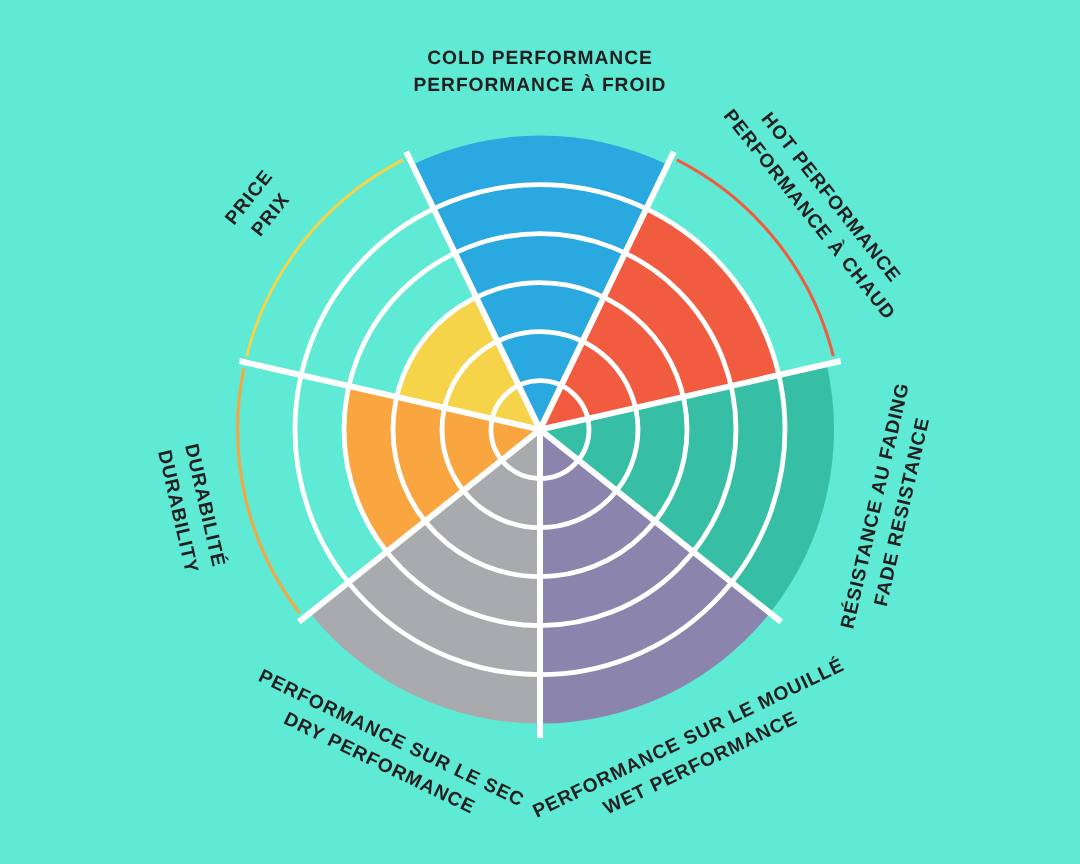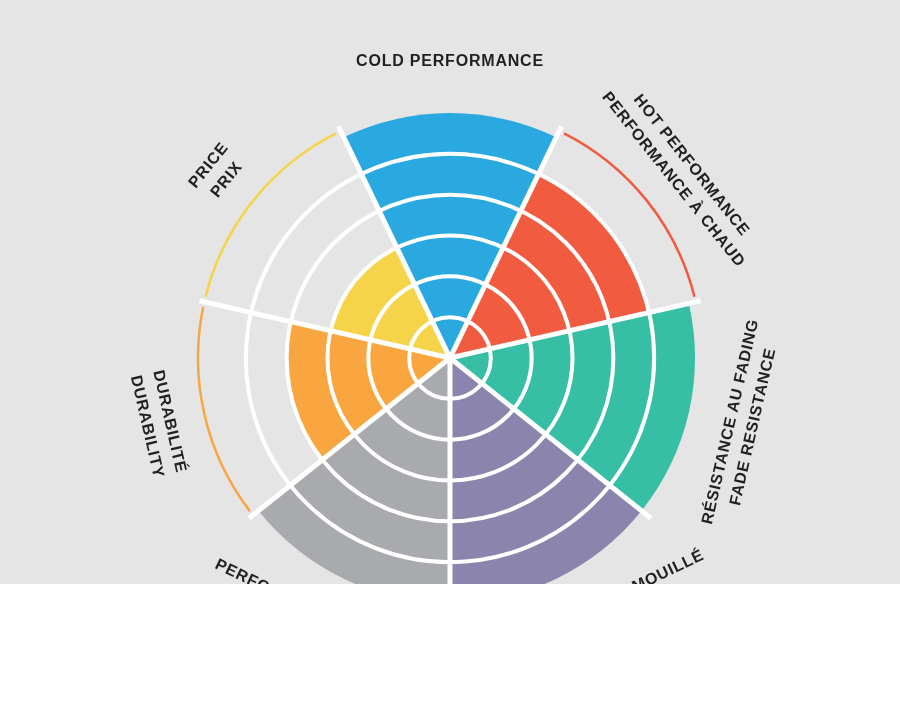"COLD PERFORMANCE" .stage { background: #e5e5e5 -> #5eead4; height: 584px -> 720px }
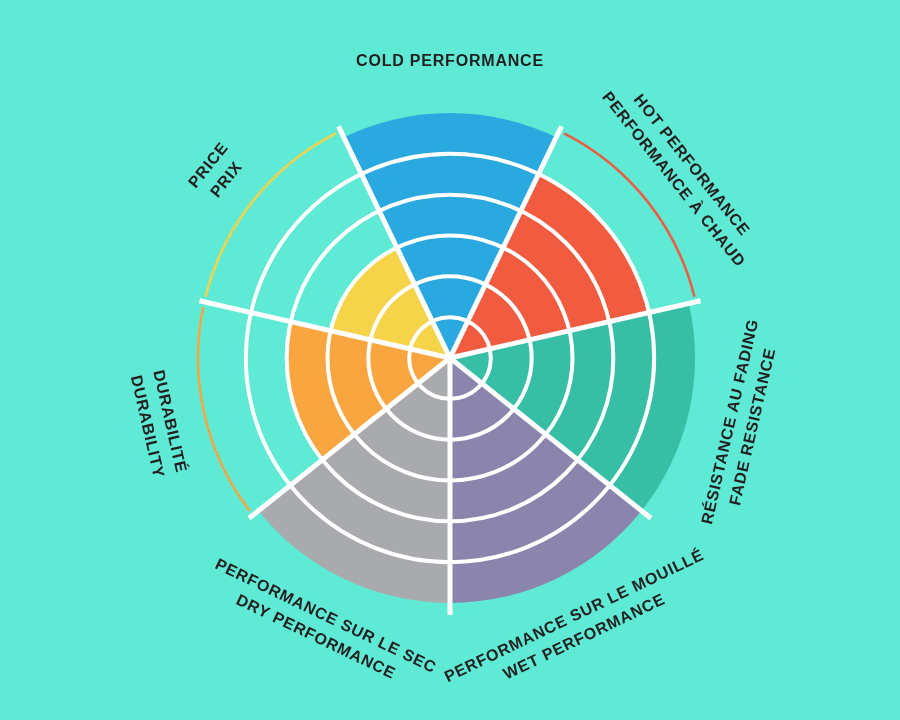"PERFORMANCE À FROID" div { html: none -> <div>PERFORMANCE À FROID</div> }
